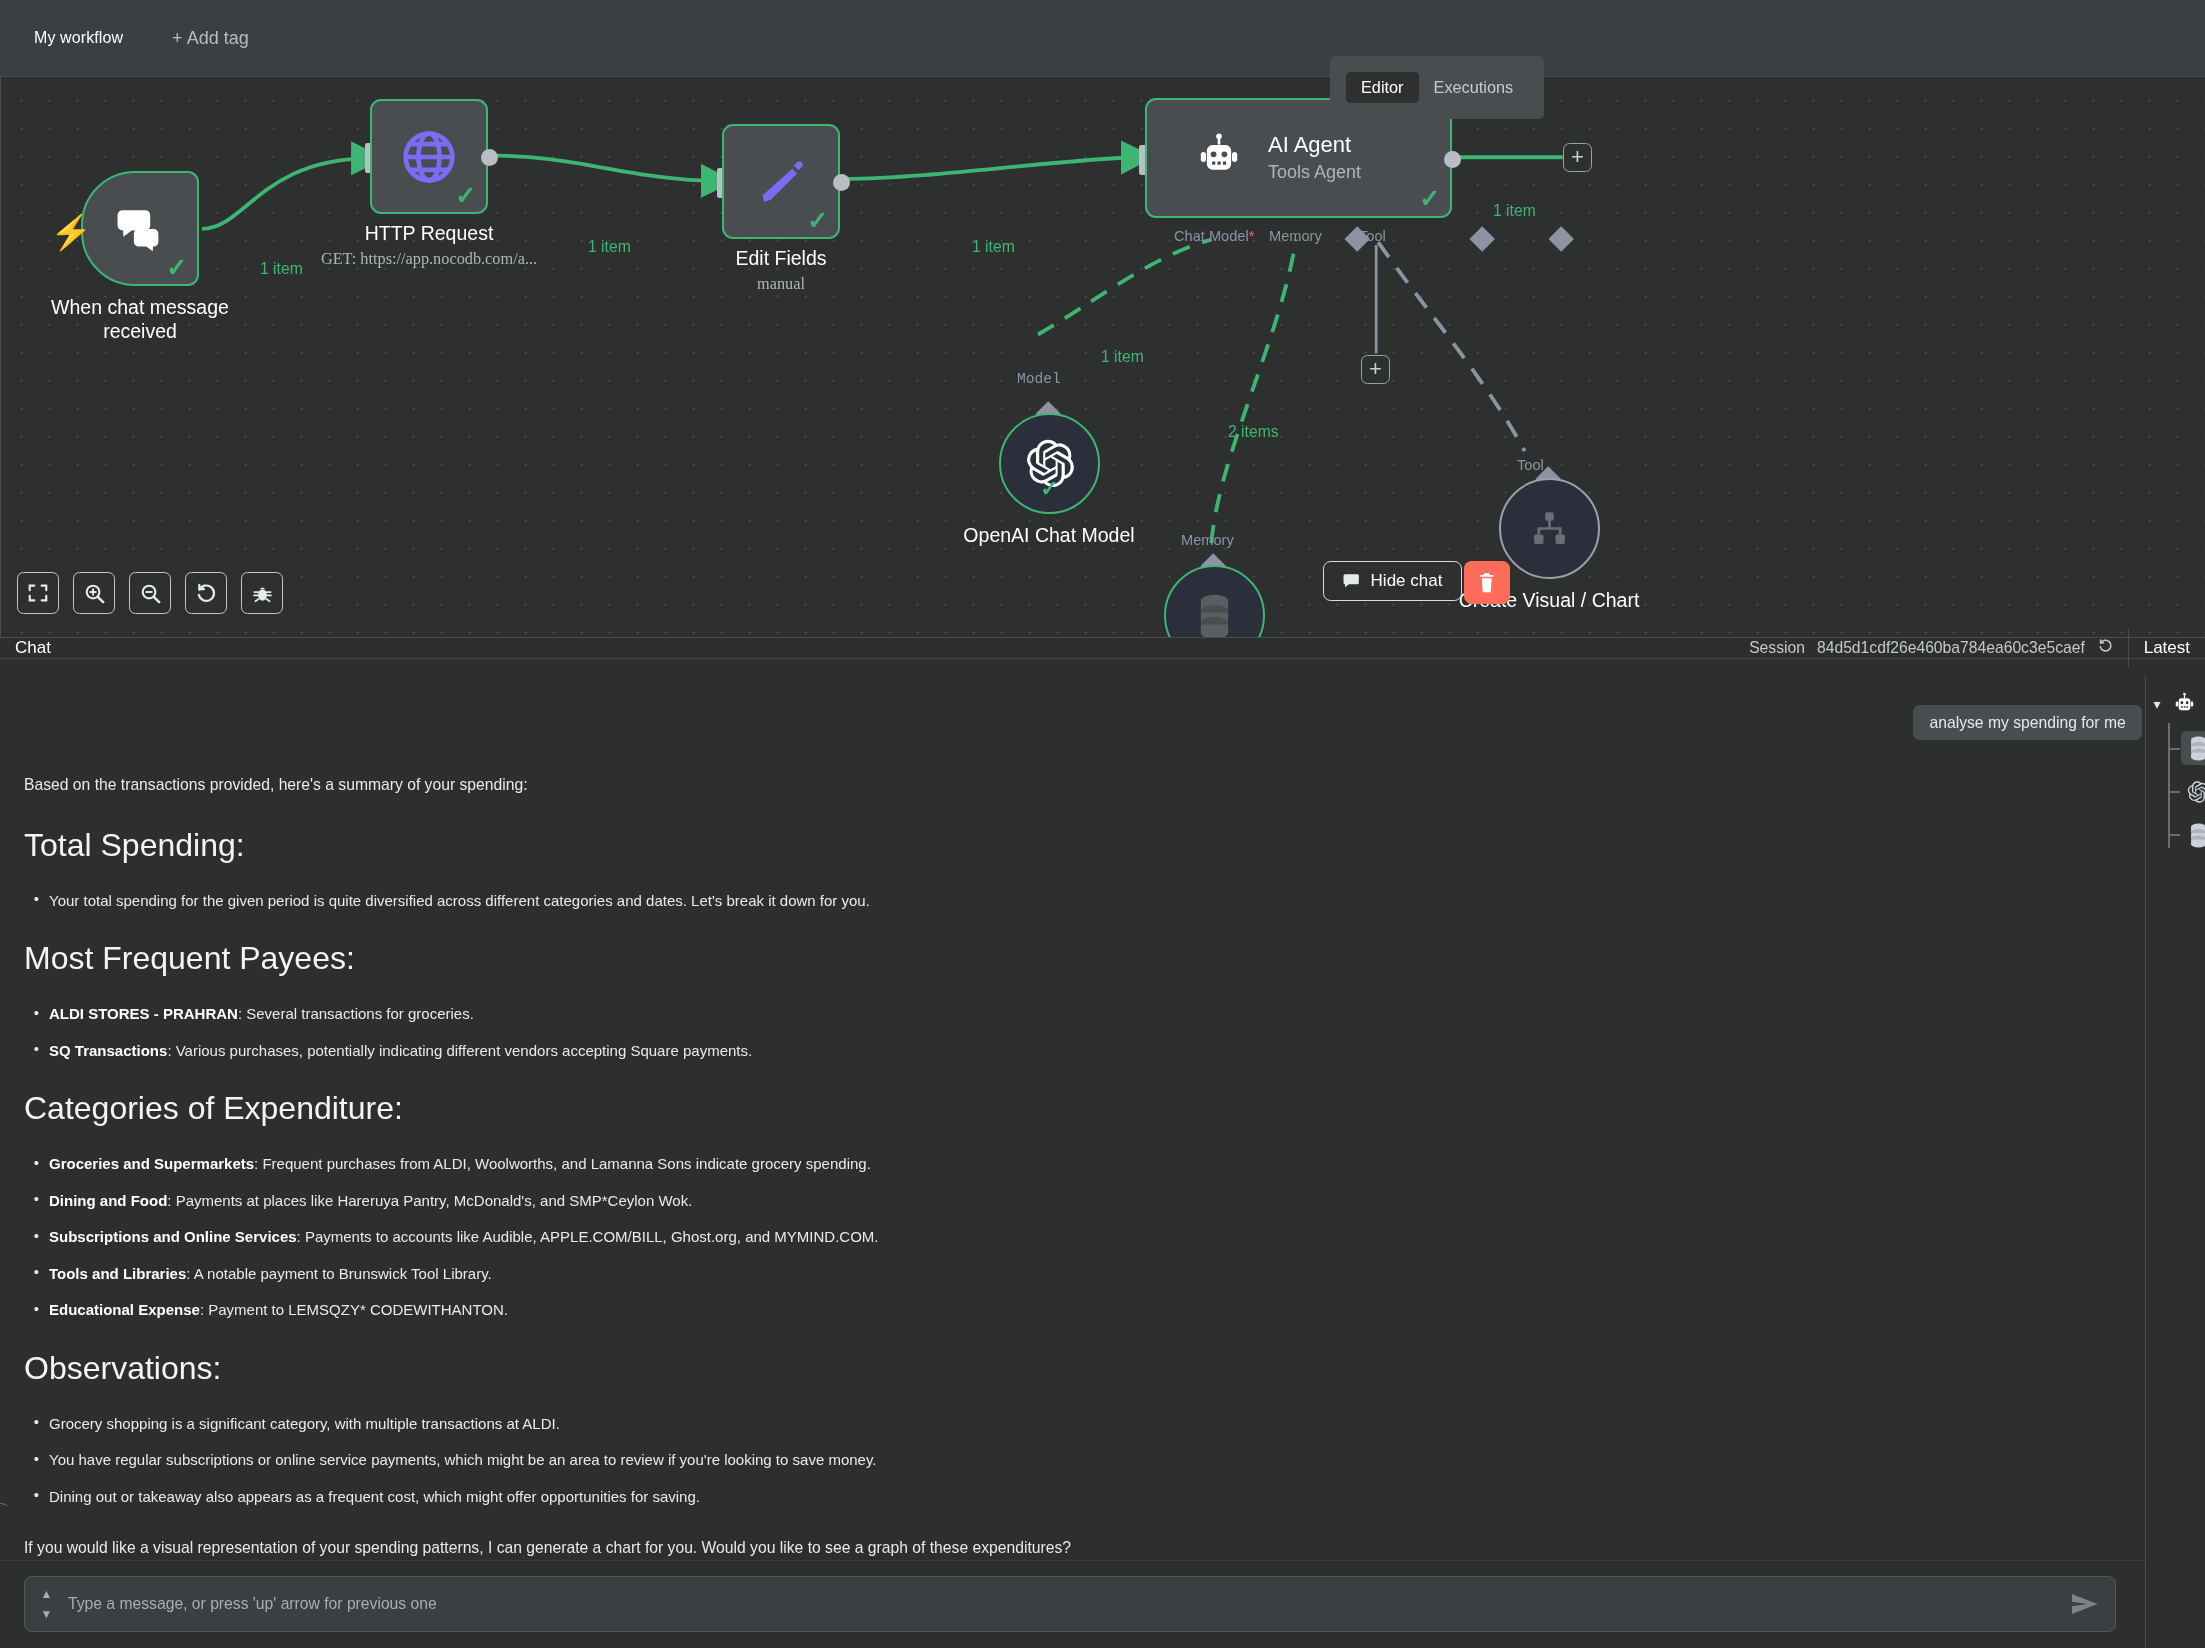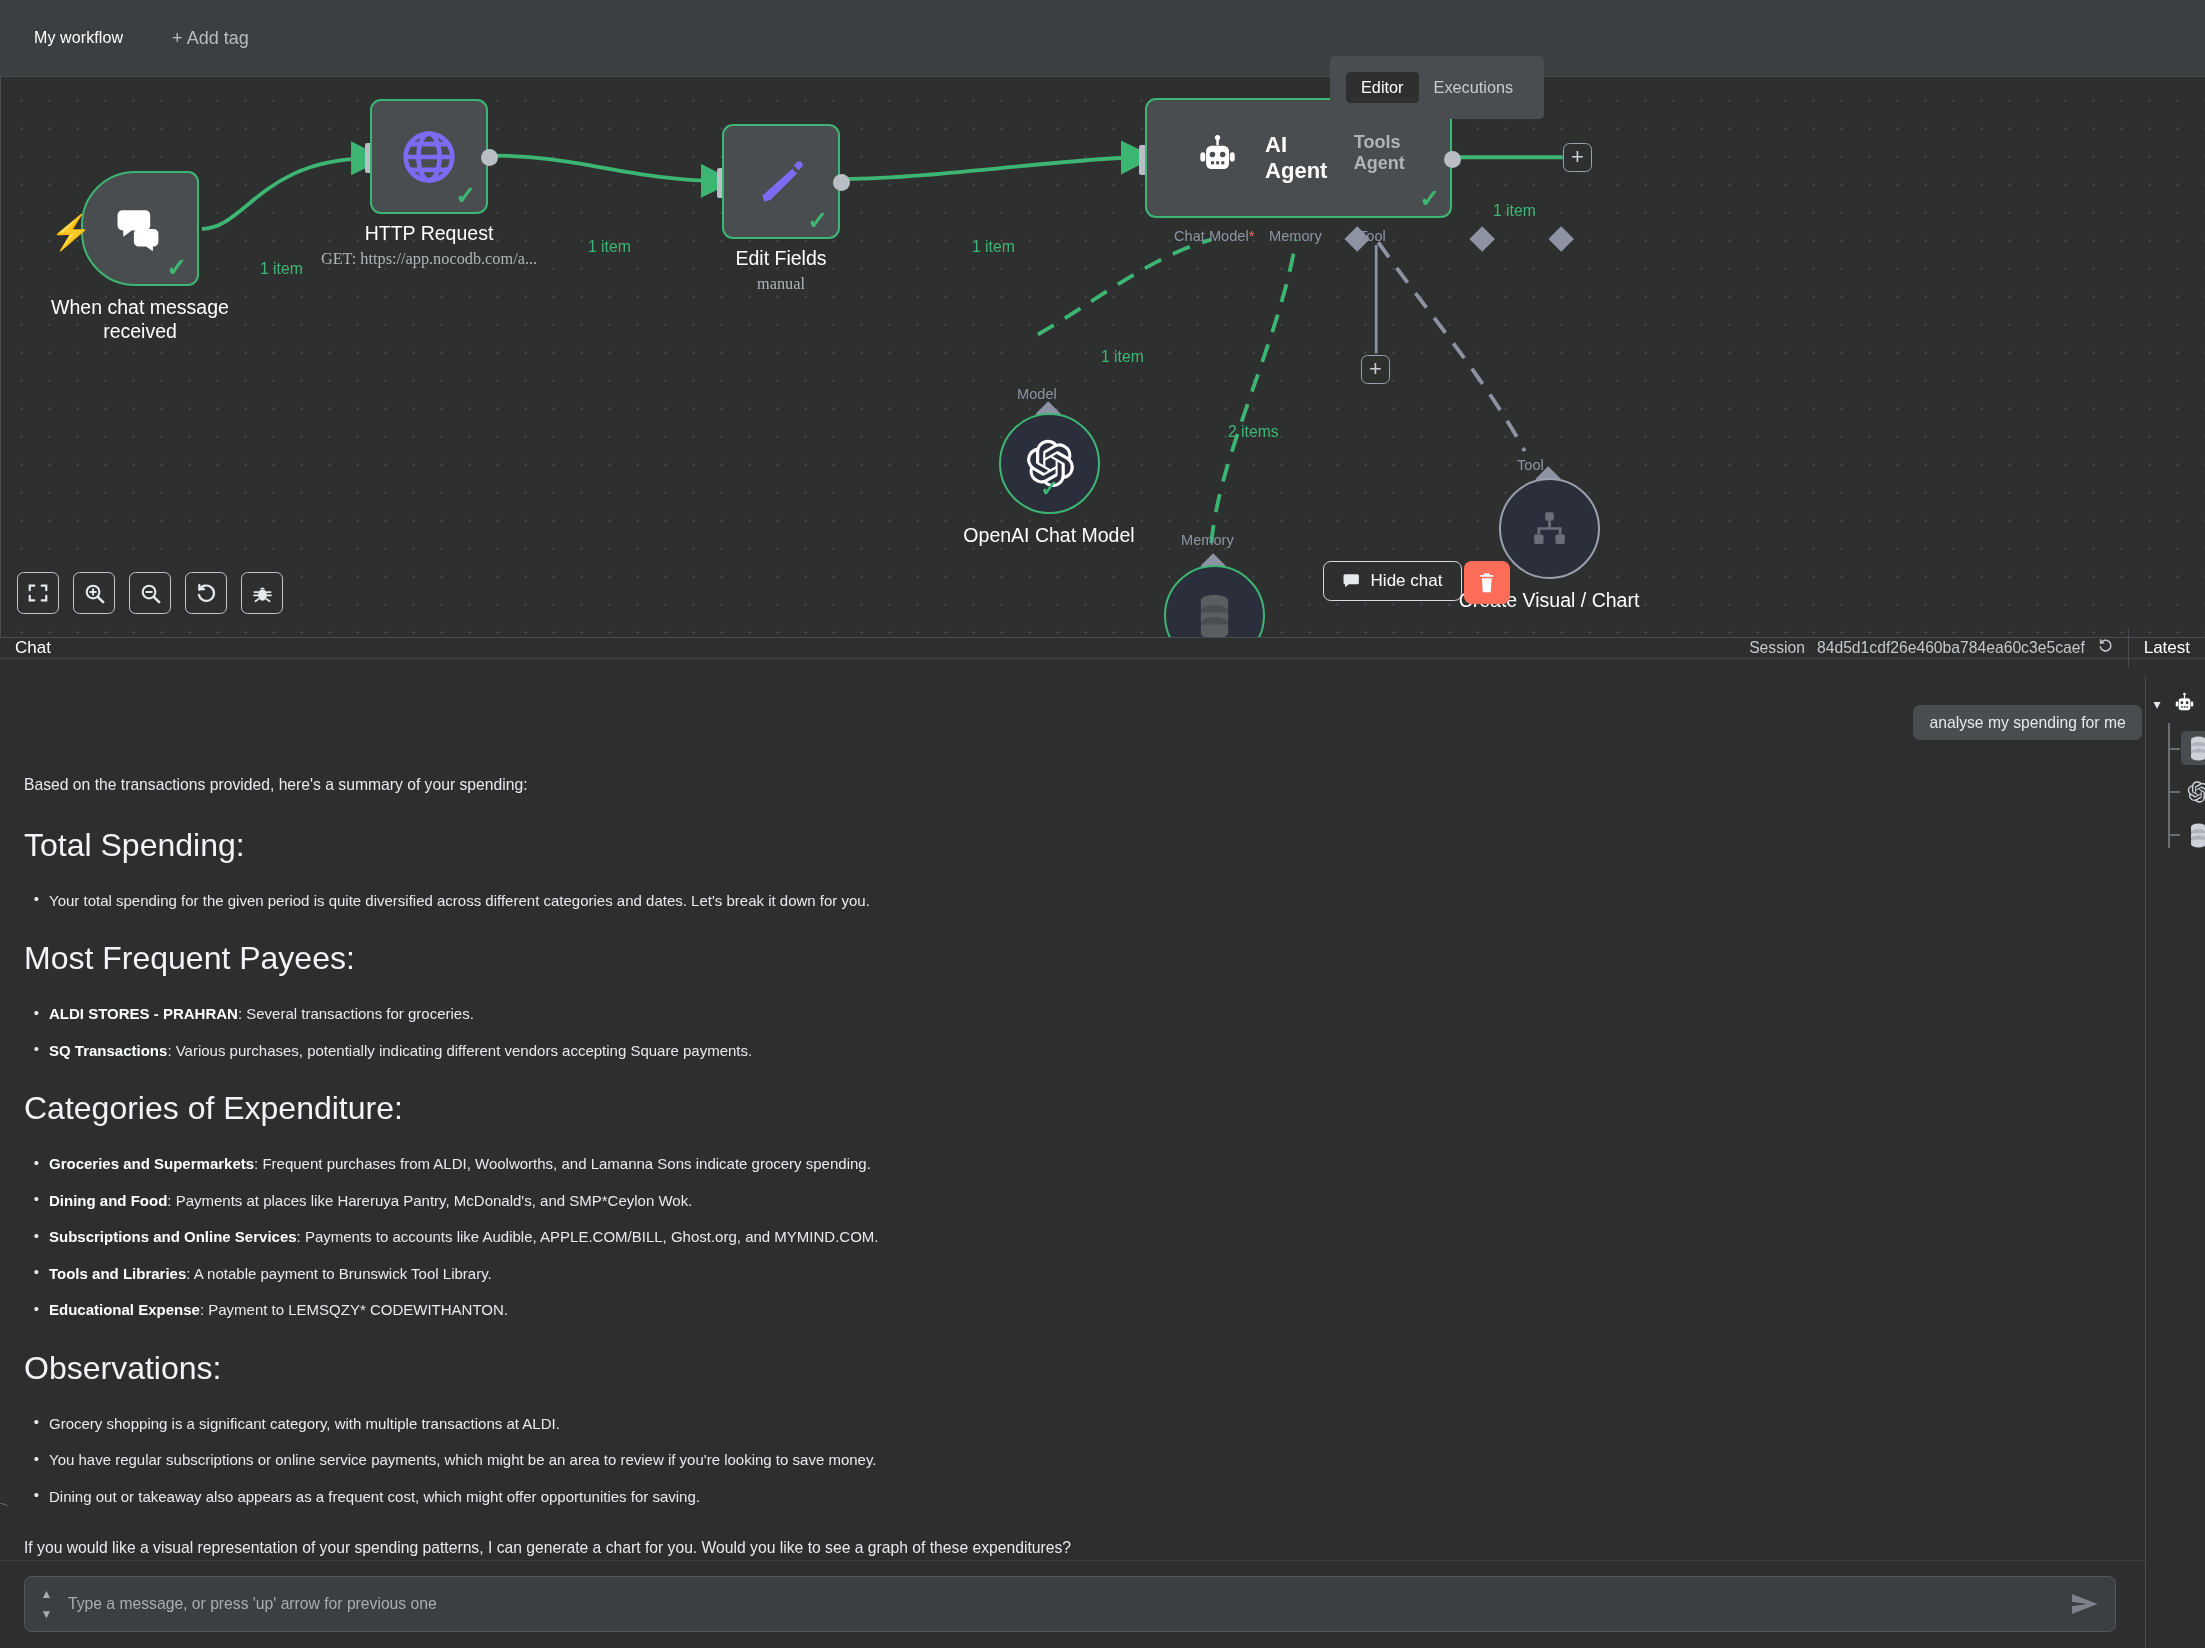"AI Agent" div { flex-direction: row -> column; font-weight: bold -> none }
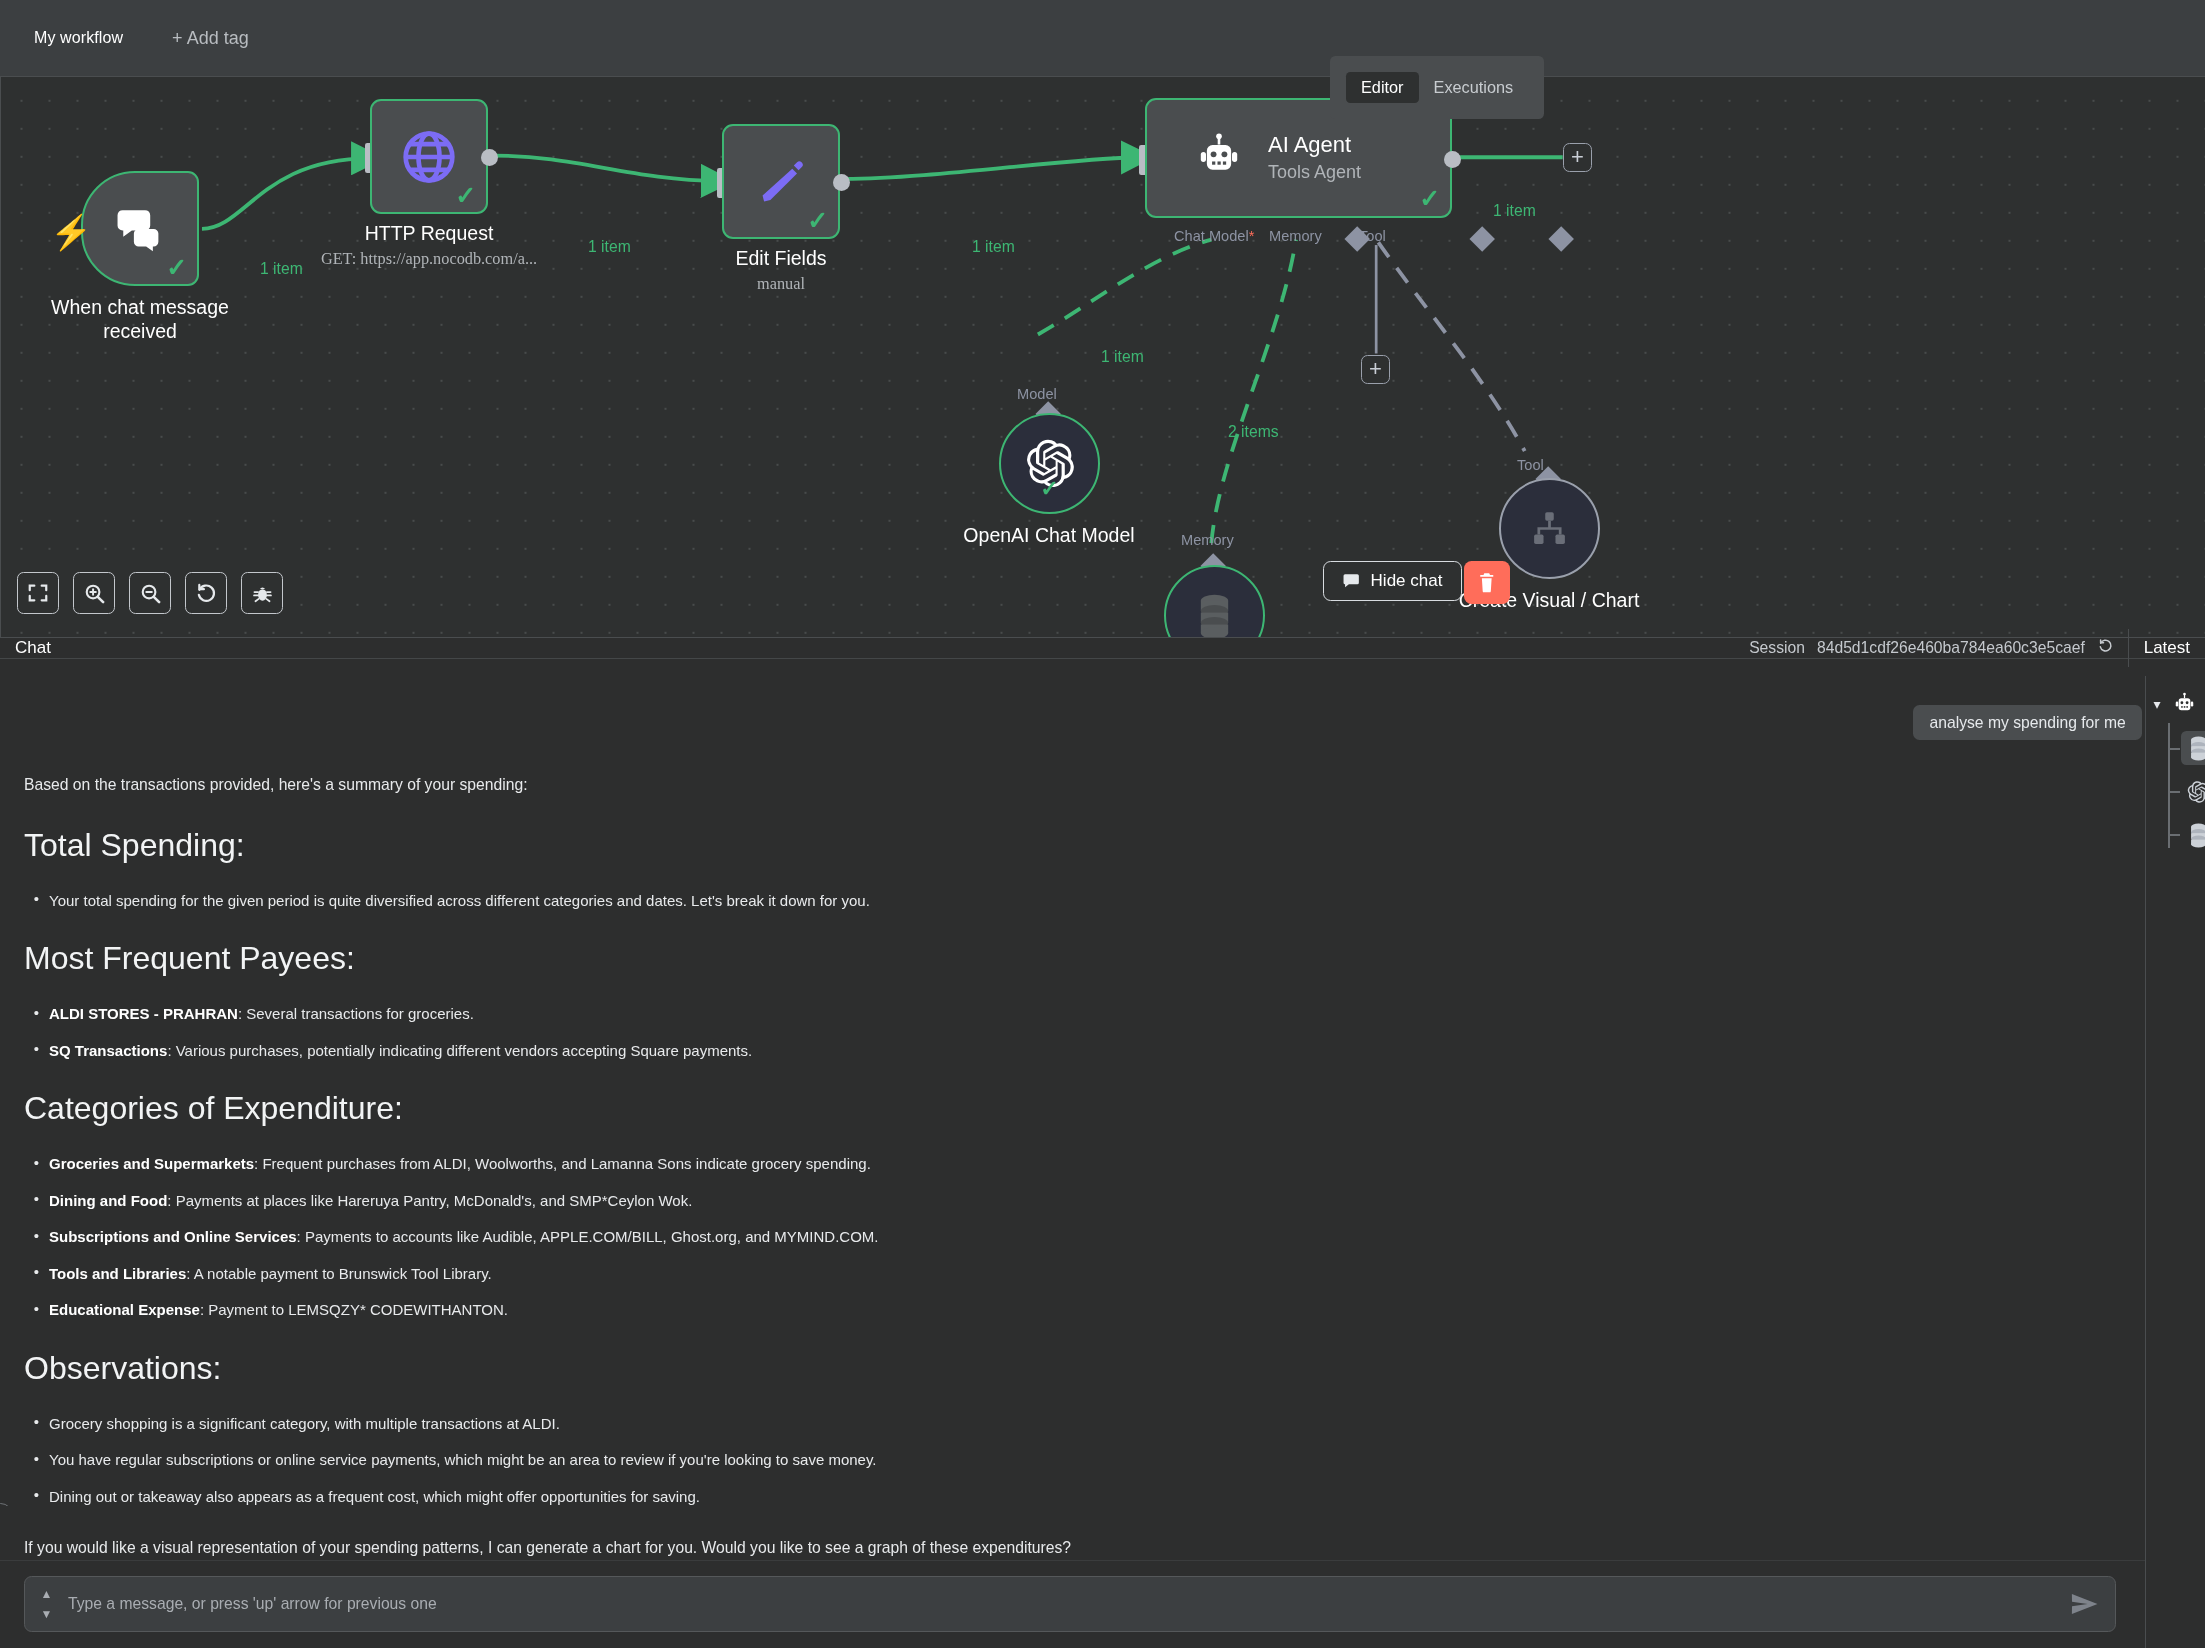"Model" div.conn-caption { font-family: none -> Liberation Mono, monospace; top: 309px -> 294px }
